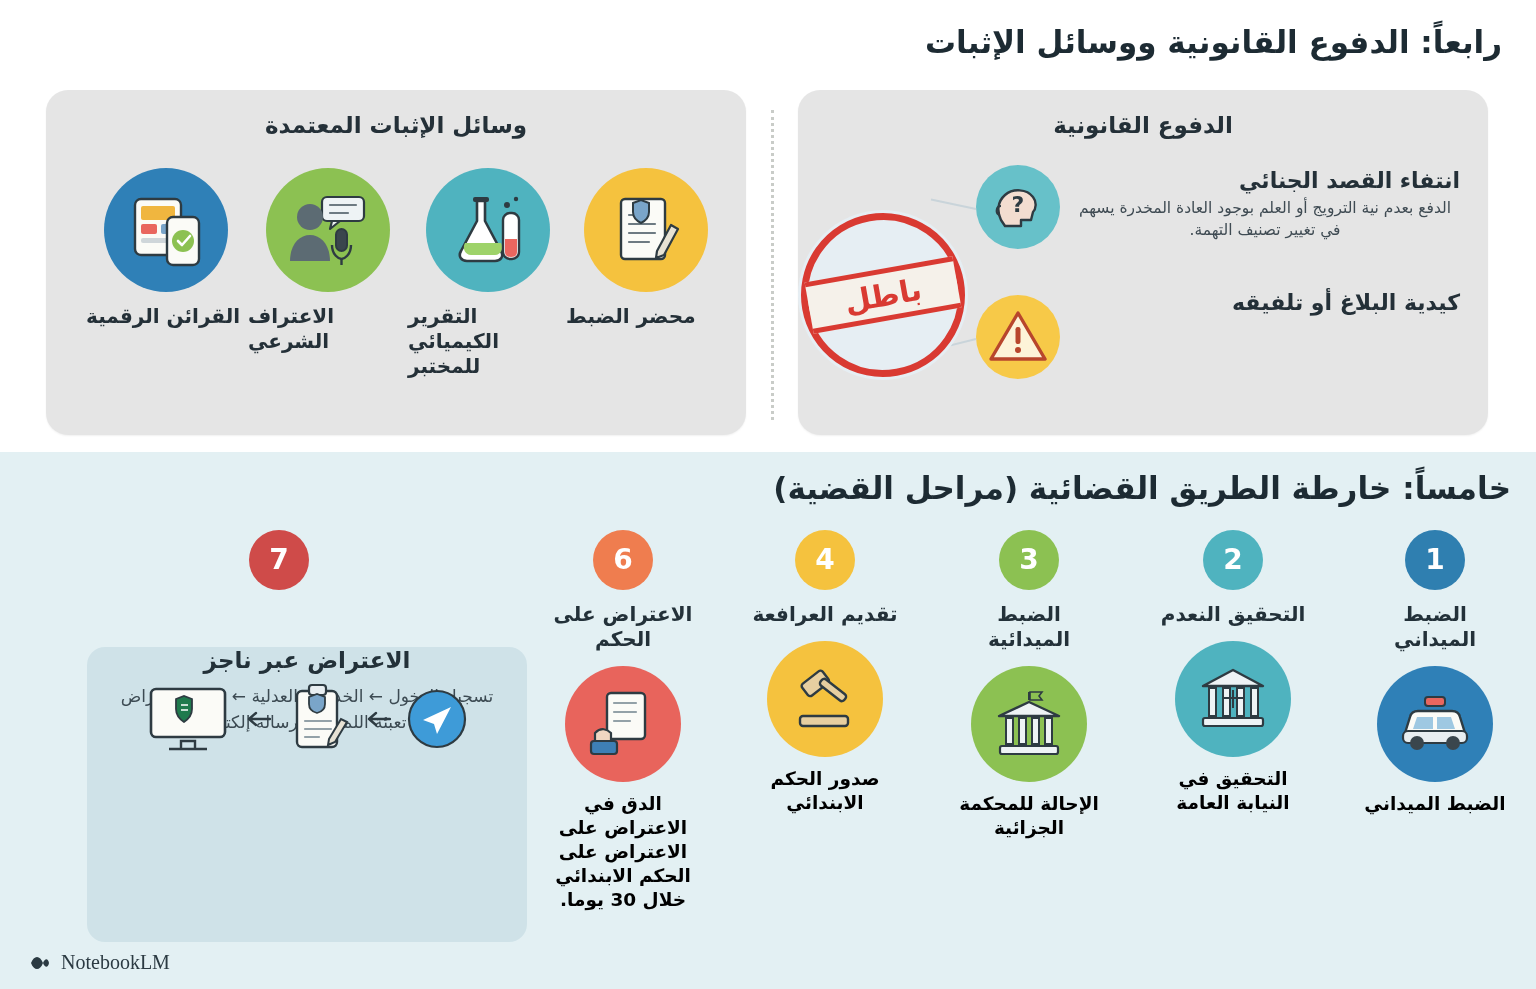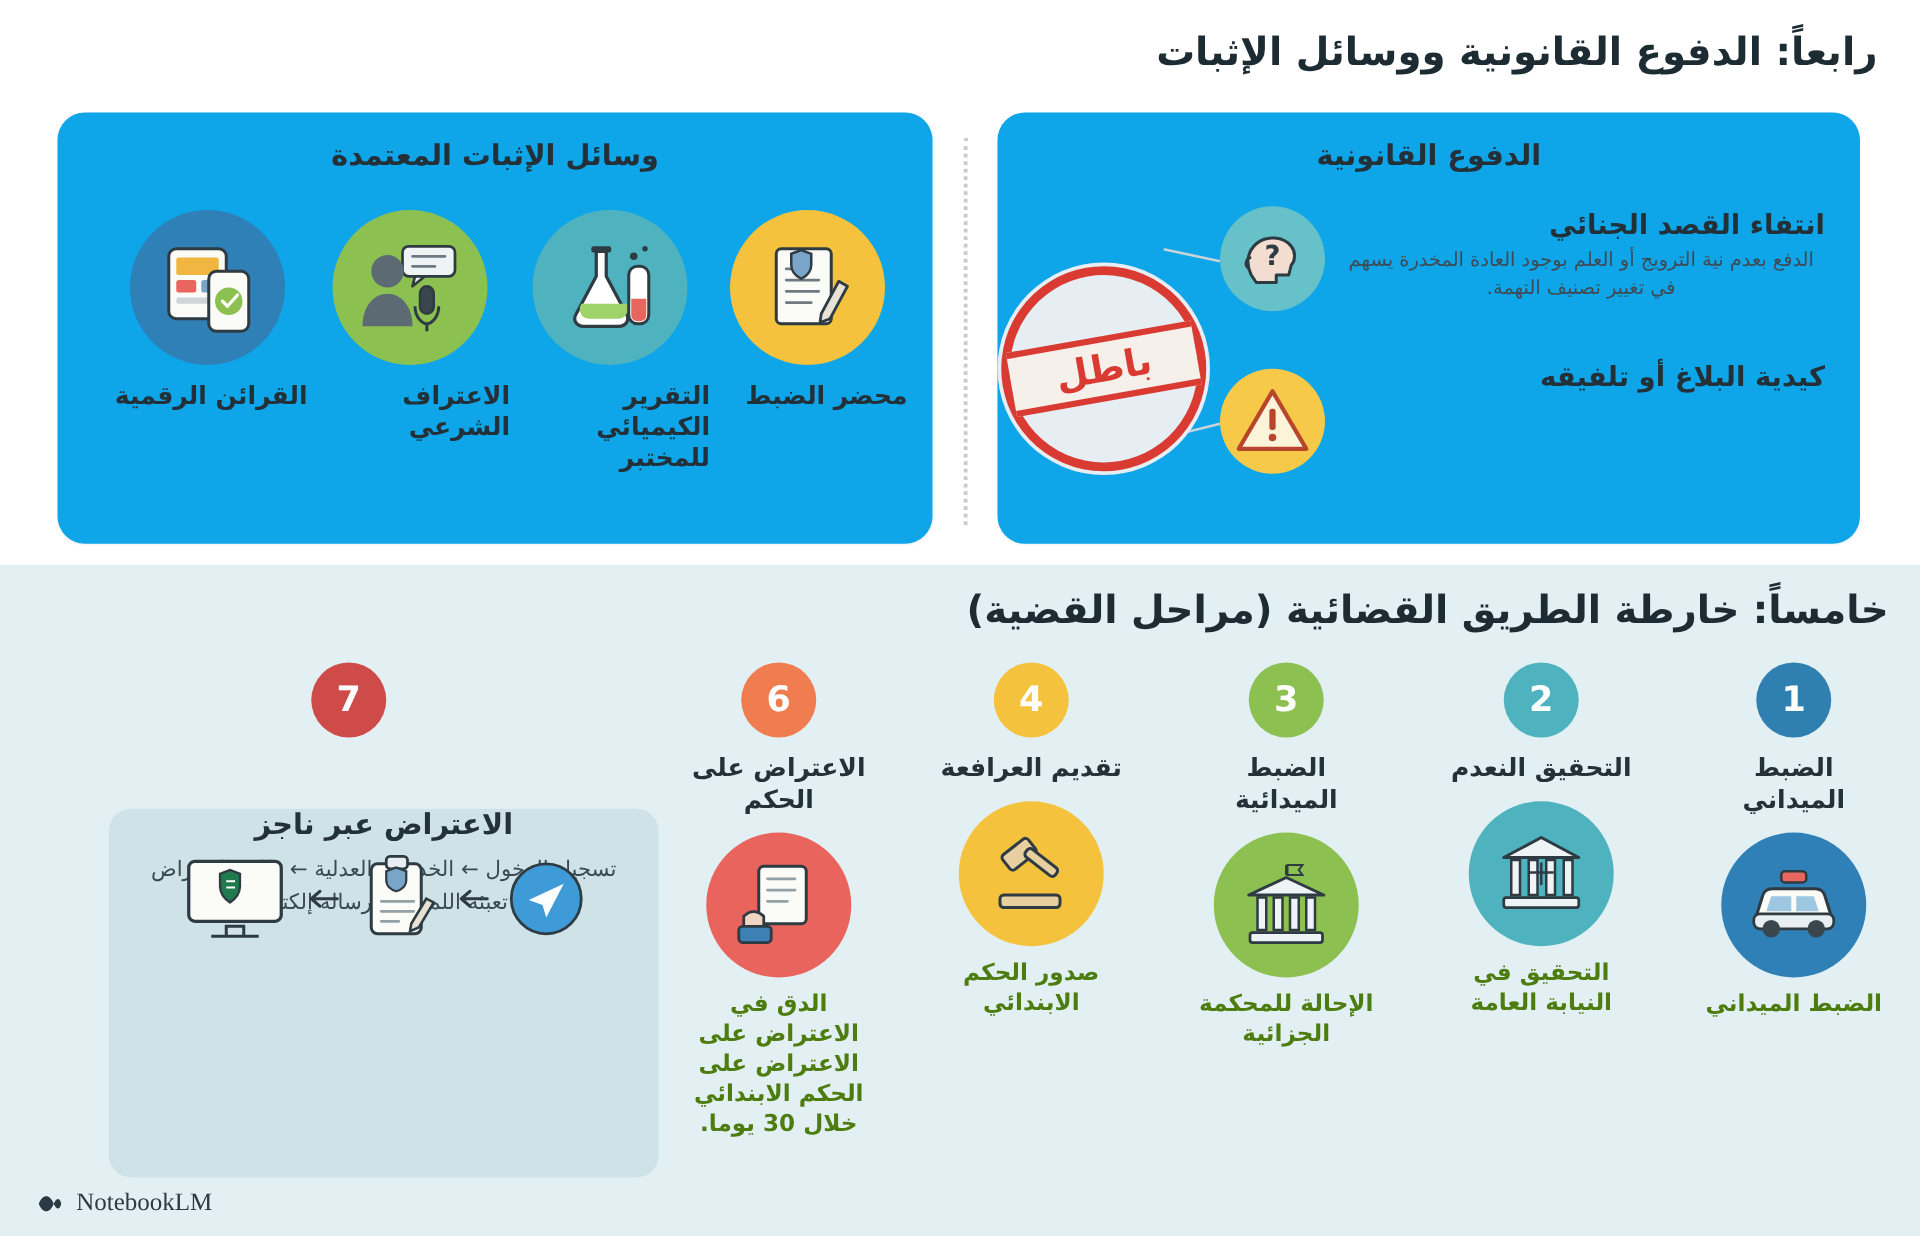"وسائل الإثبات المعتمدة" .card { background: #0ea5e9 -> #e5e5e5 }
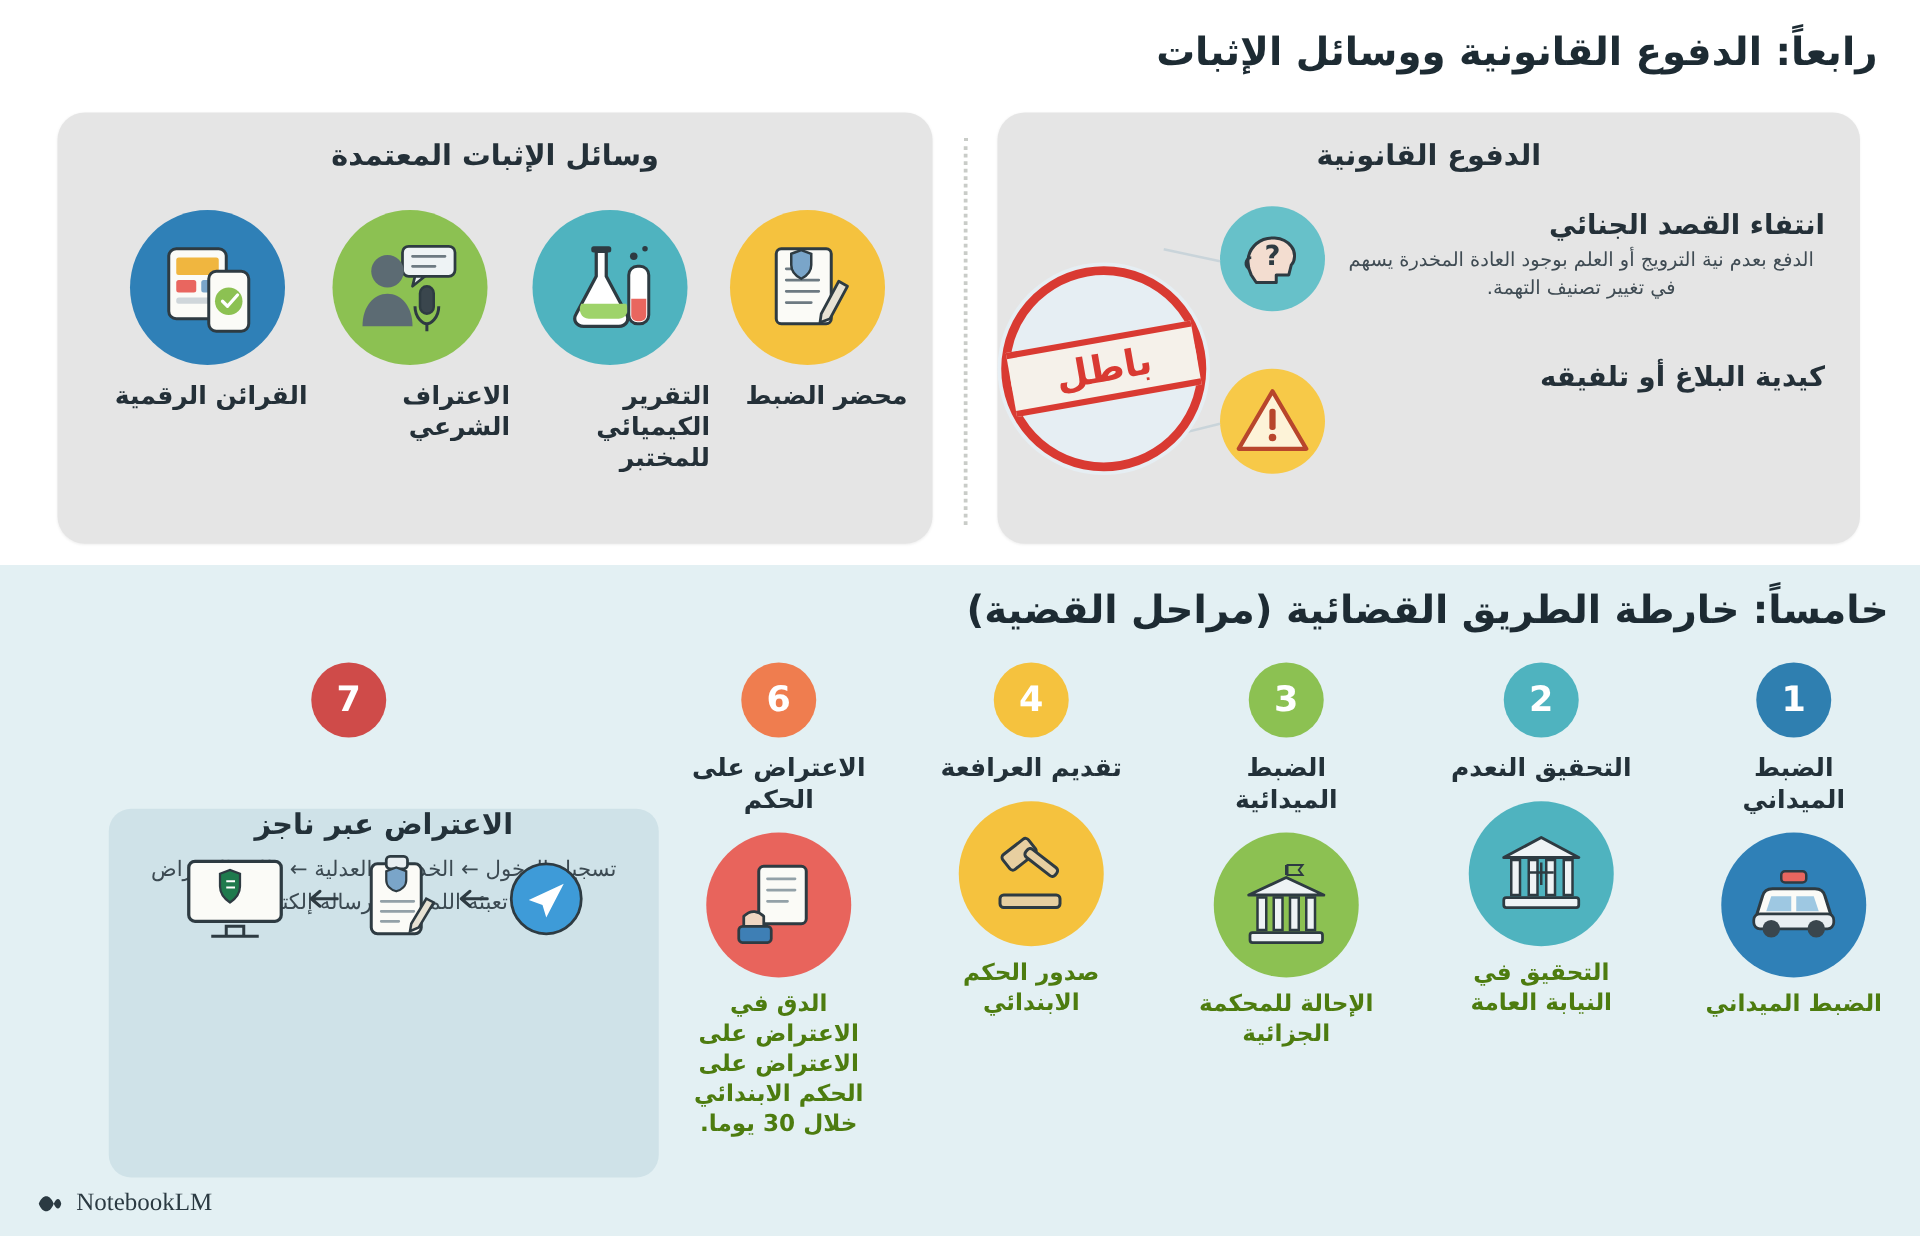"القرائن الرقمية" .ev { text-align: right -> left }
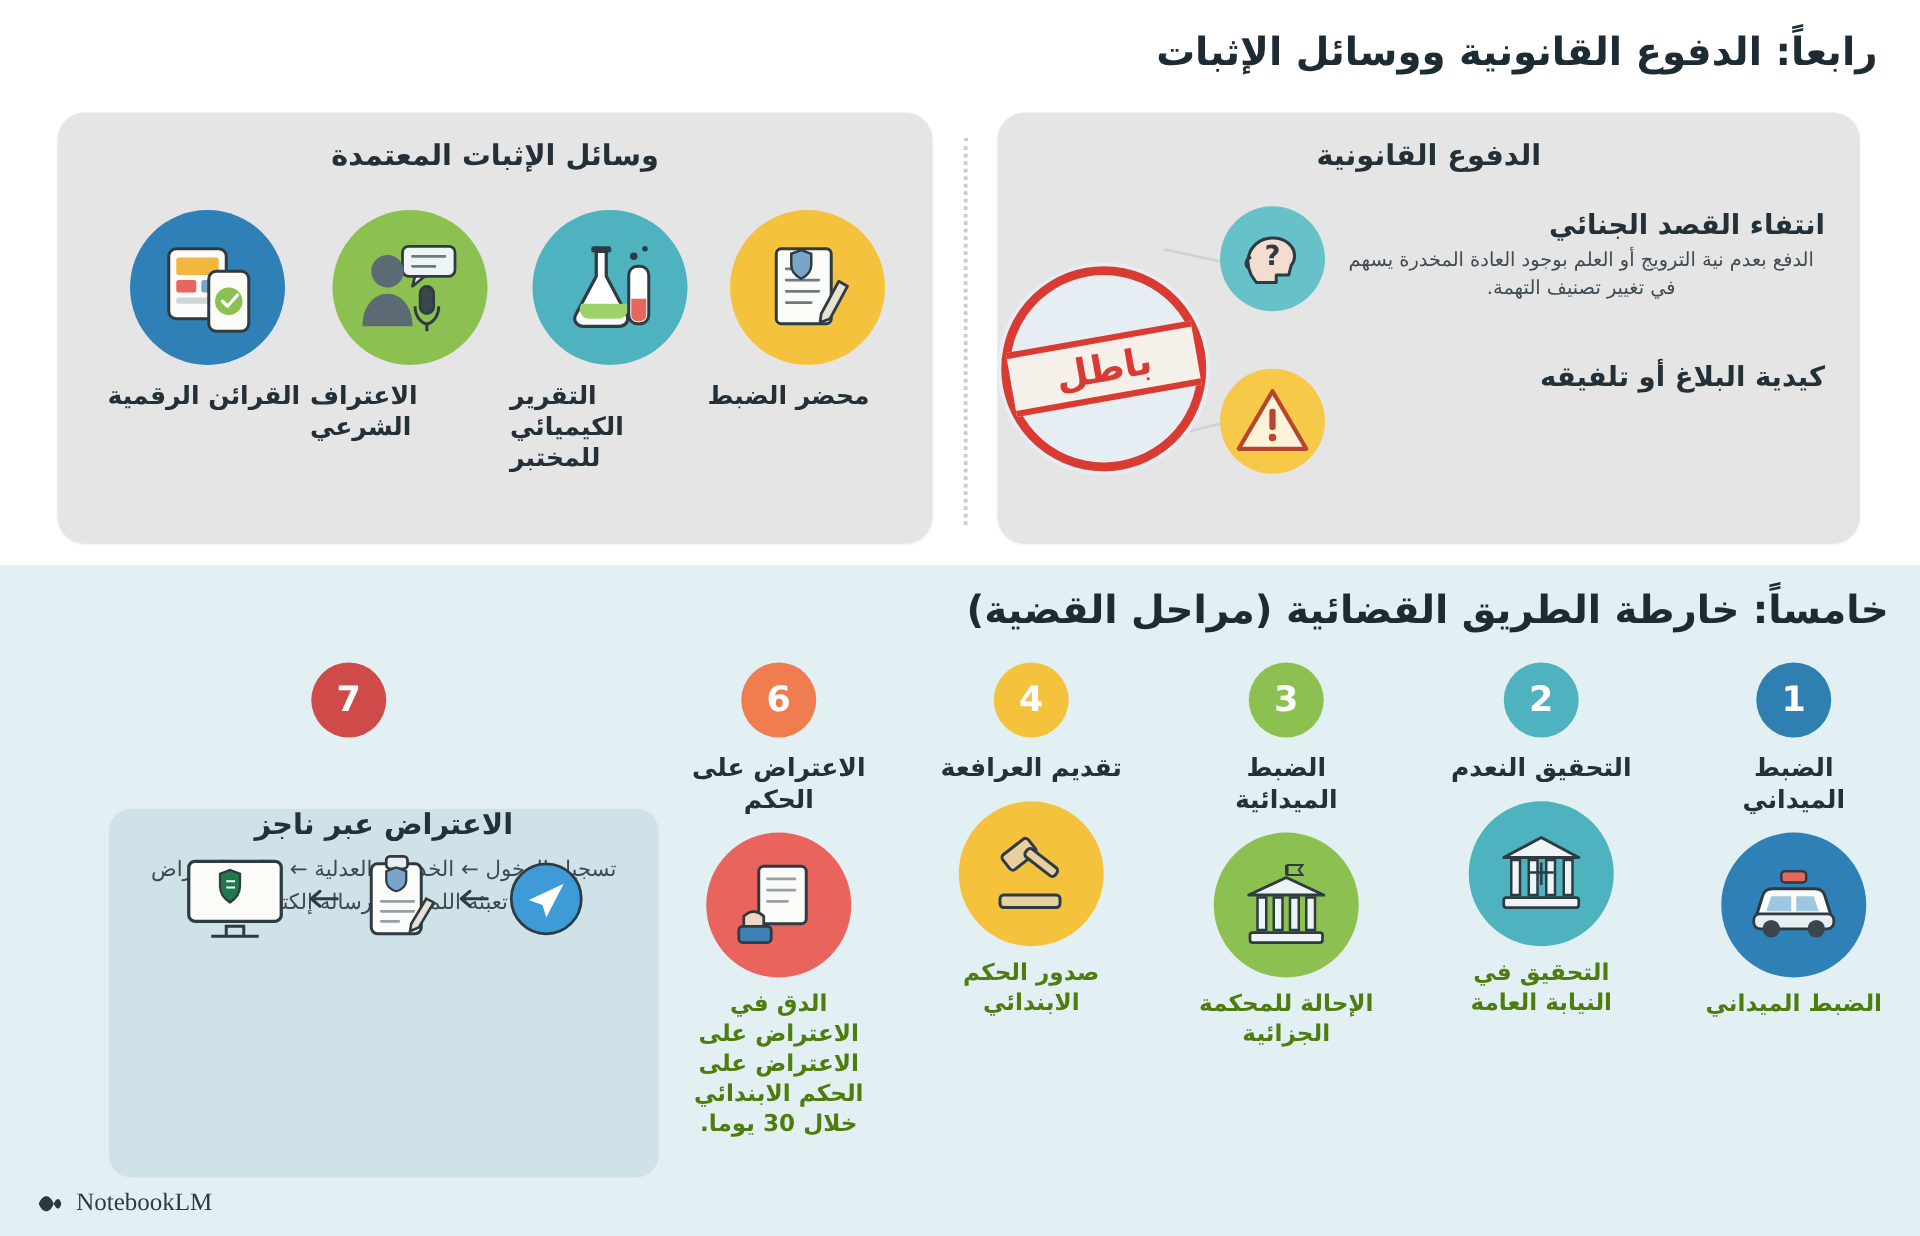"صدور الحكم الابندائي" .step .desc { color: #4d7c0f -> #000000 }
